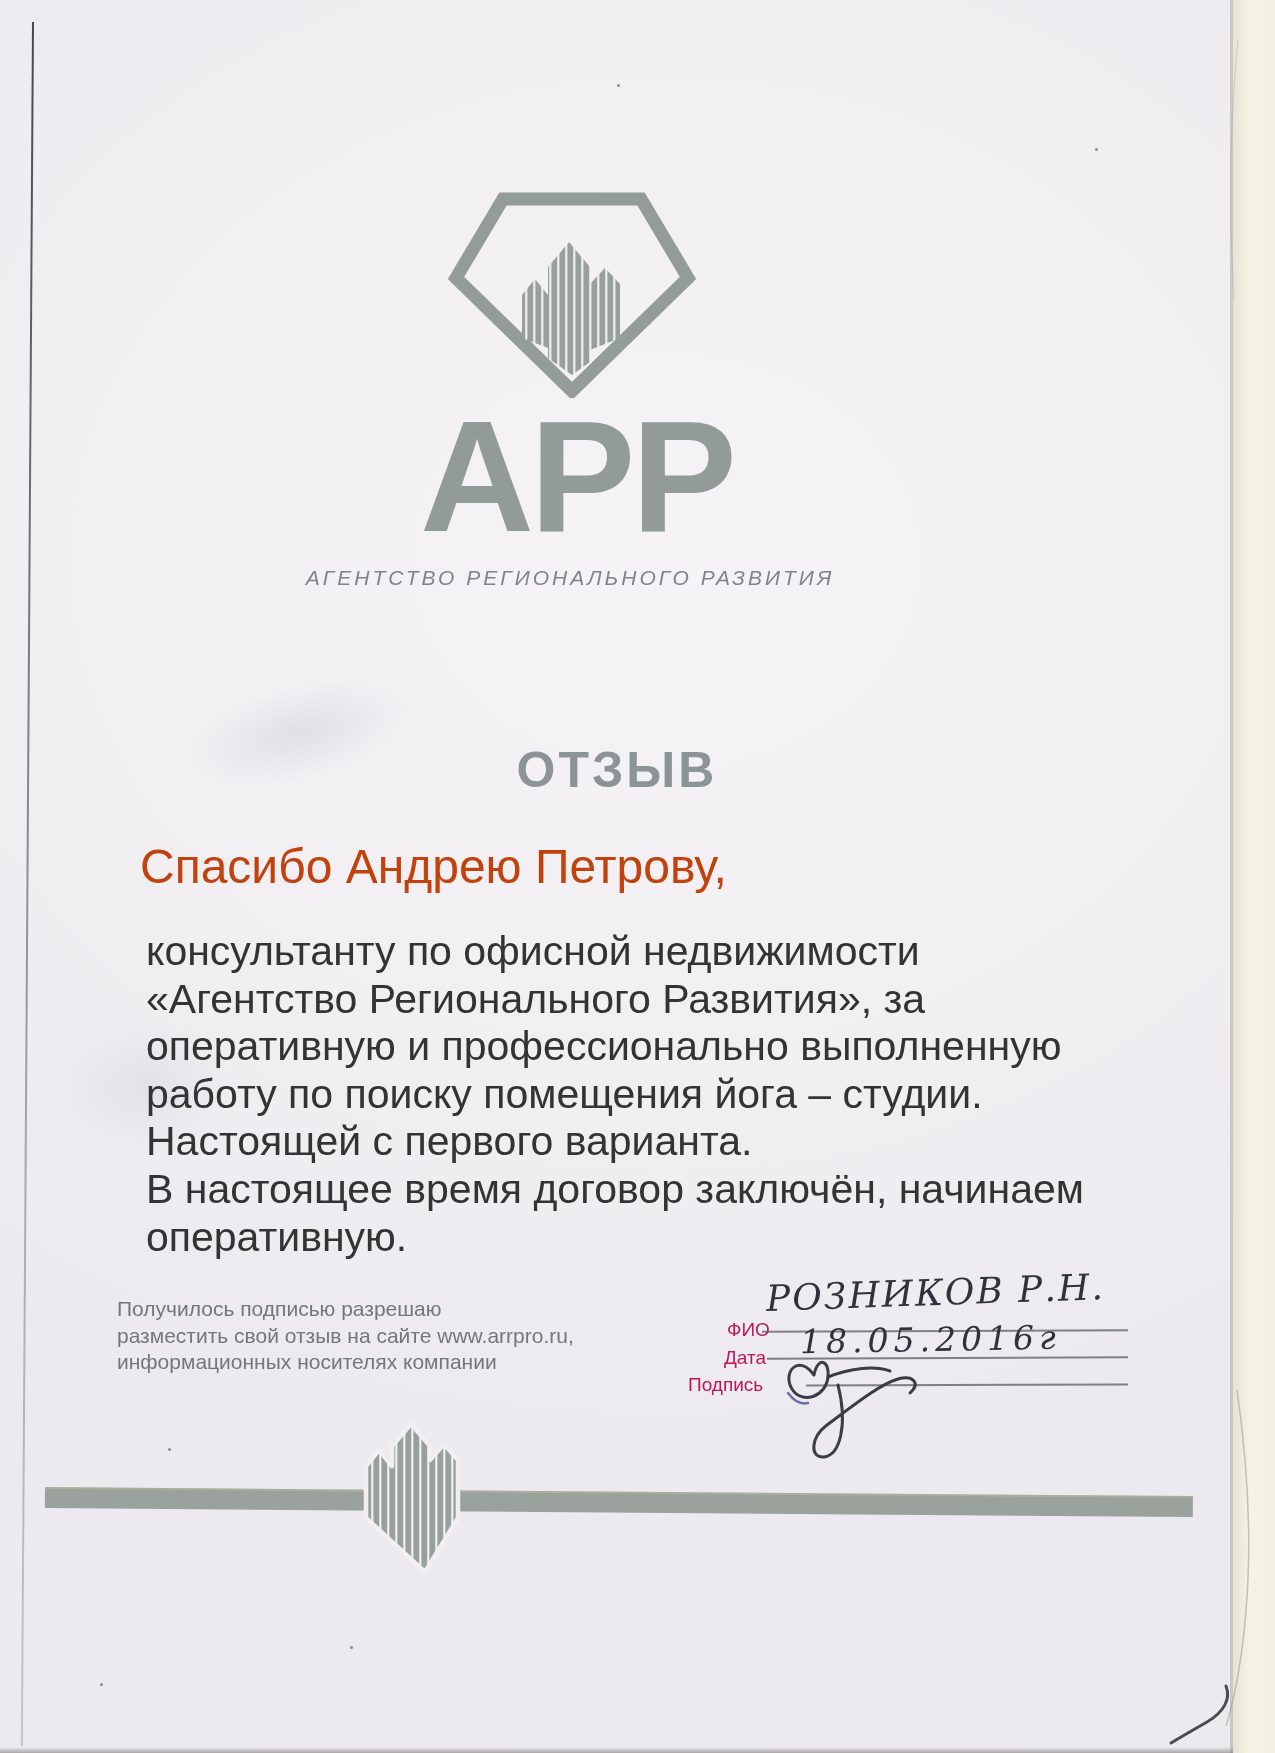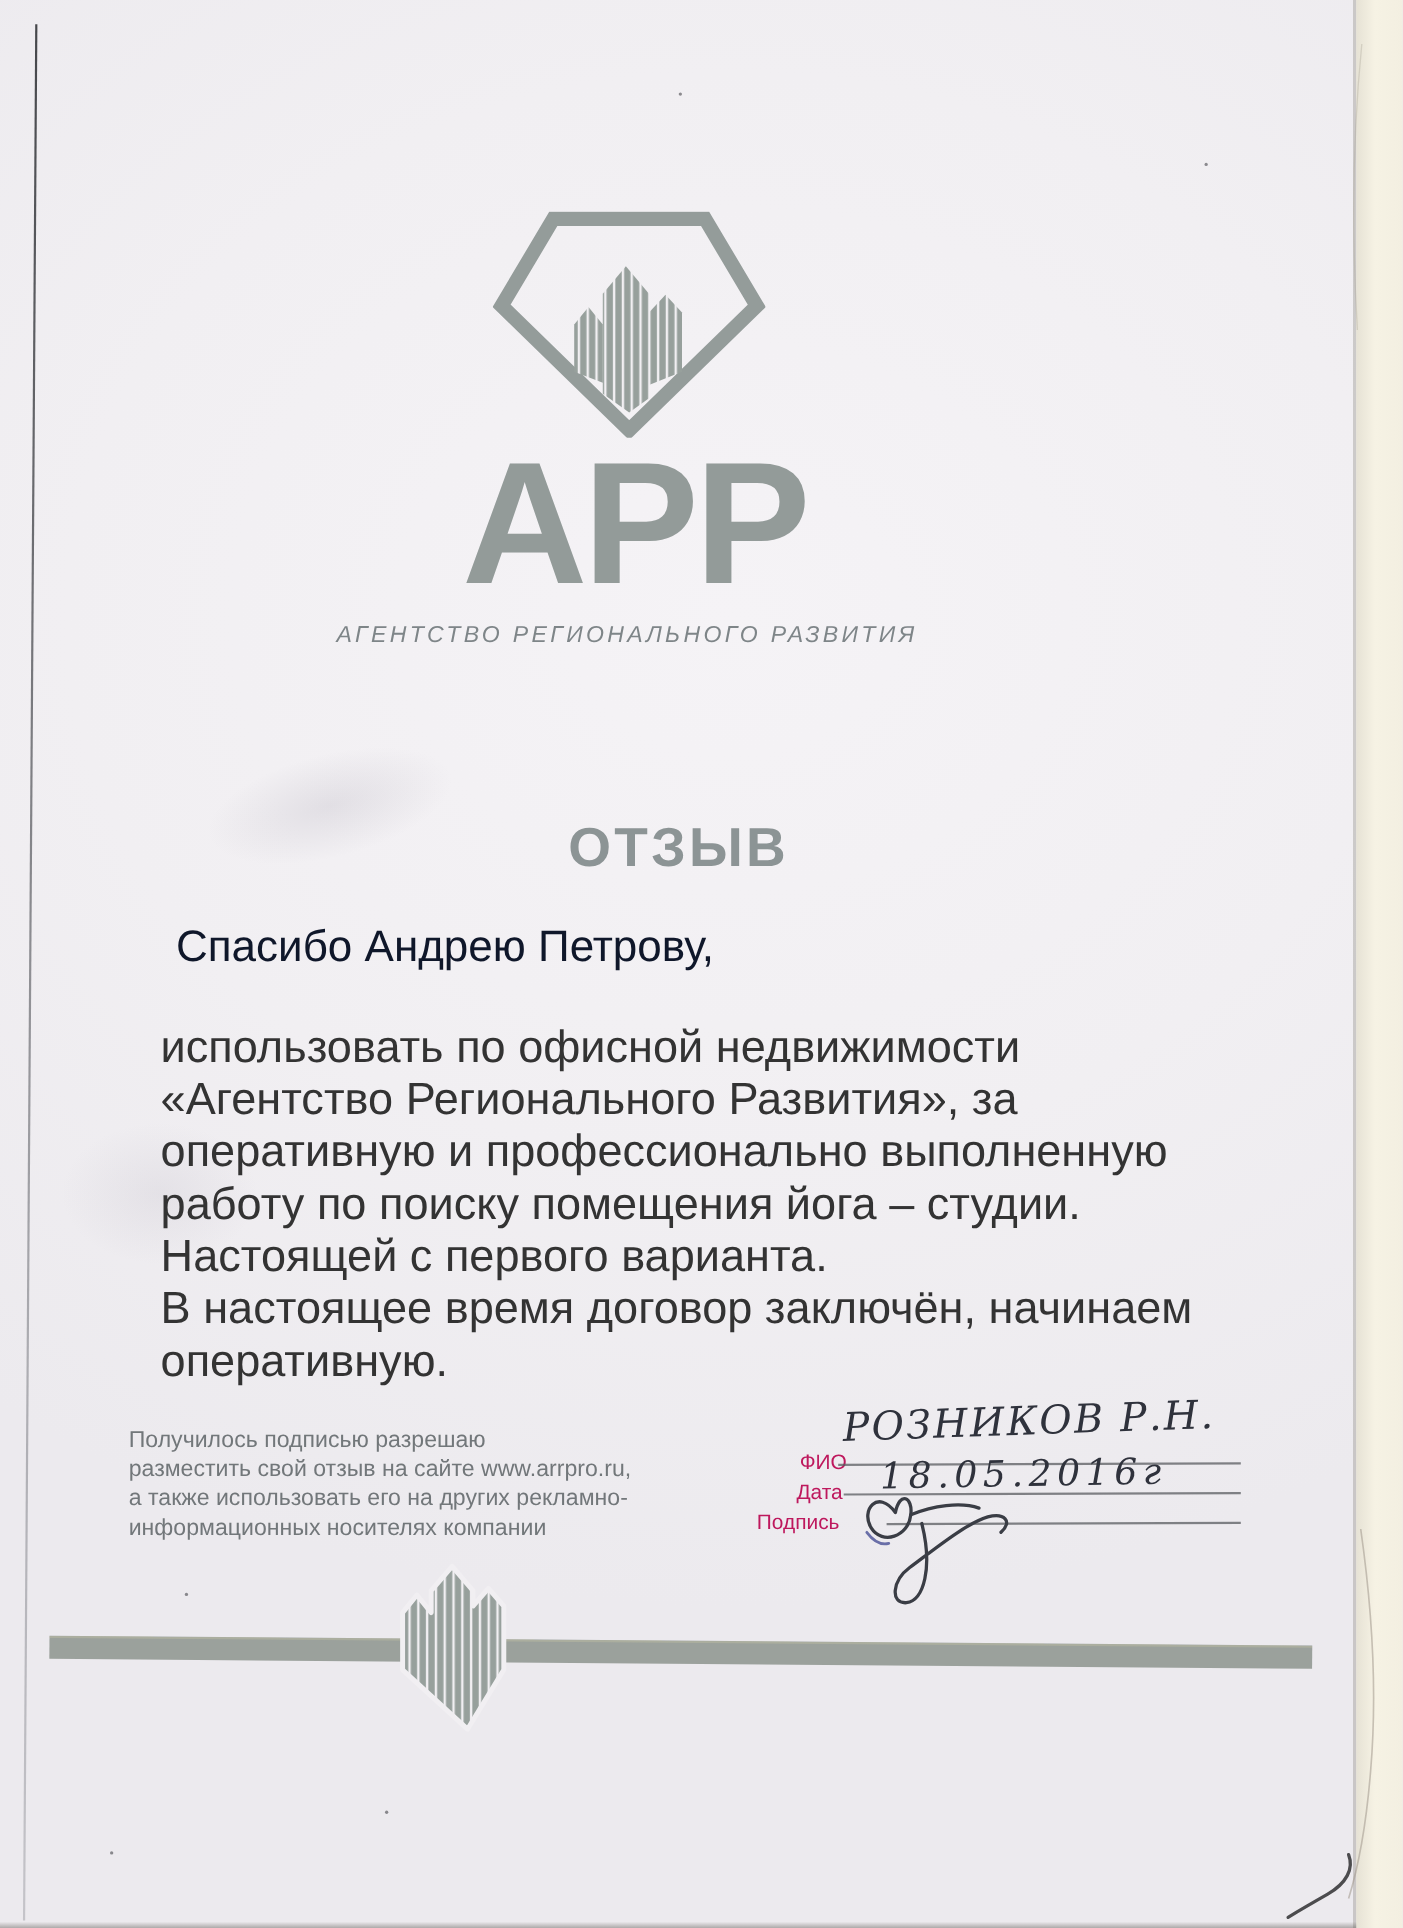"Спасибо Андрею Петрову," .salutation { color: #0f172a -> #c2410c; font-size: 40px -> 48px; left: 160px -> 140px }
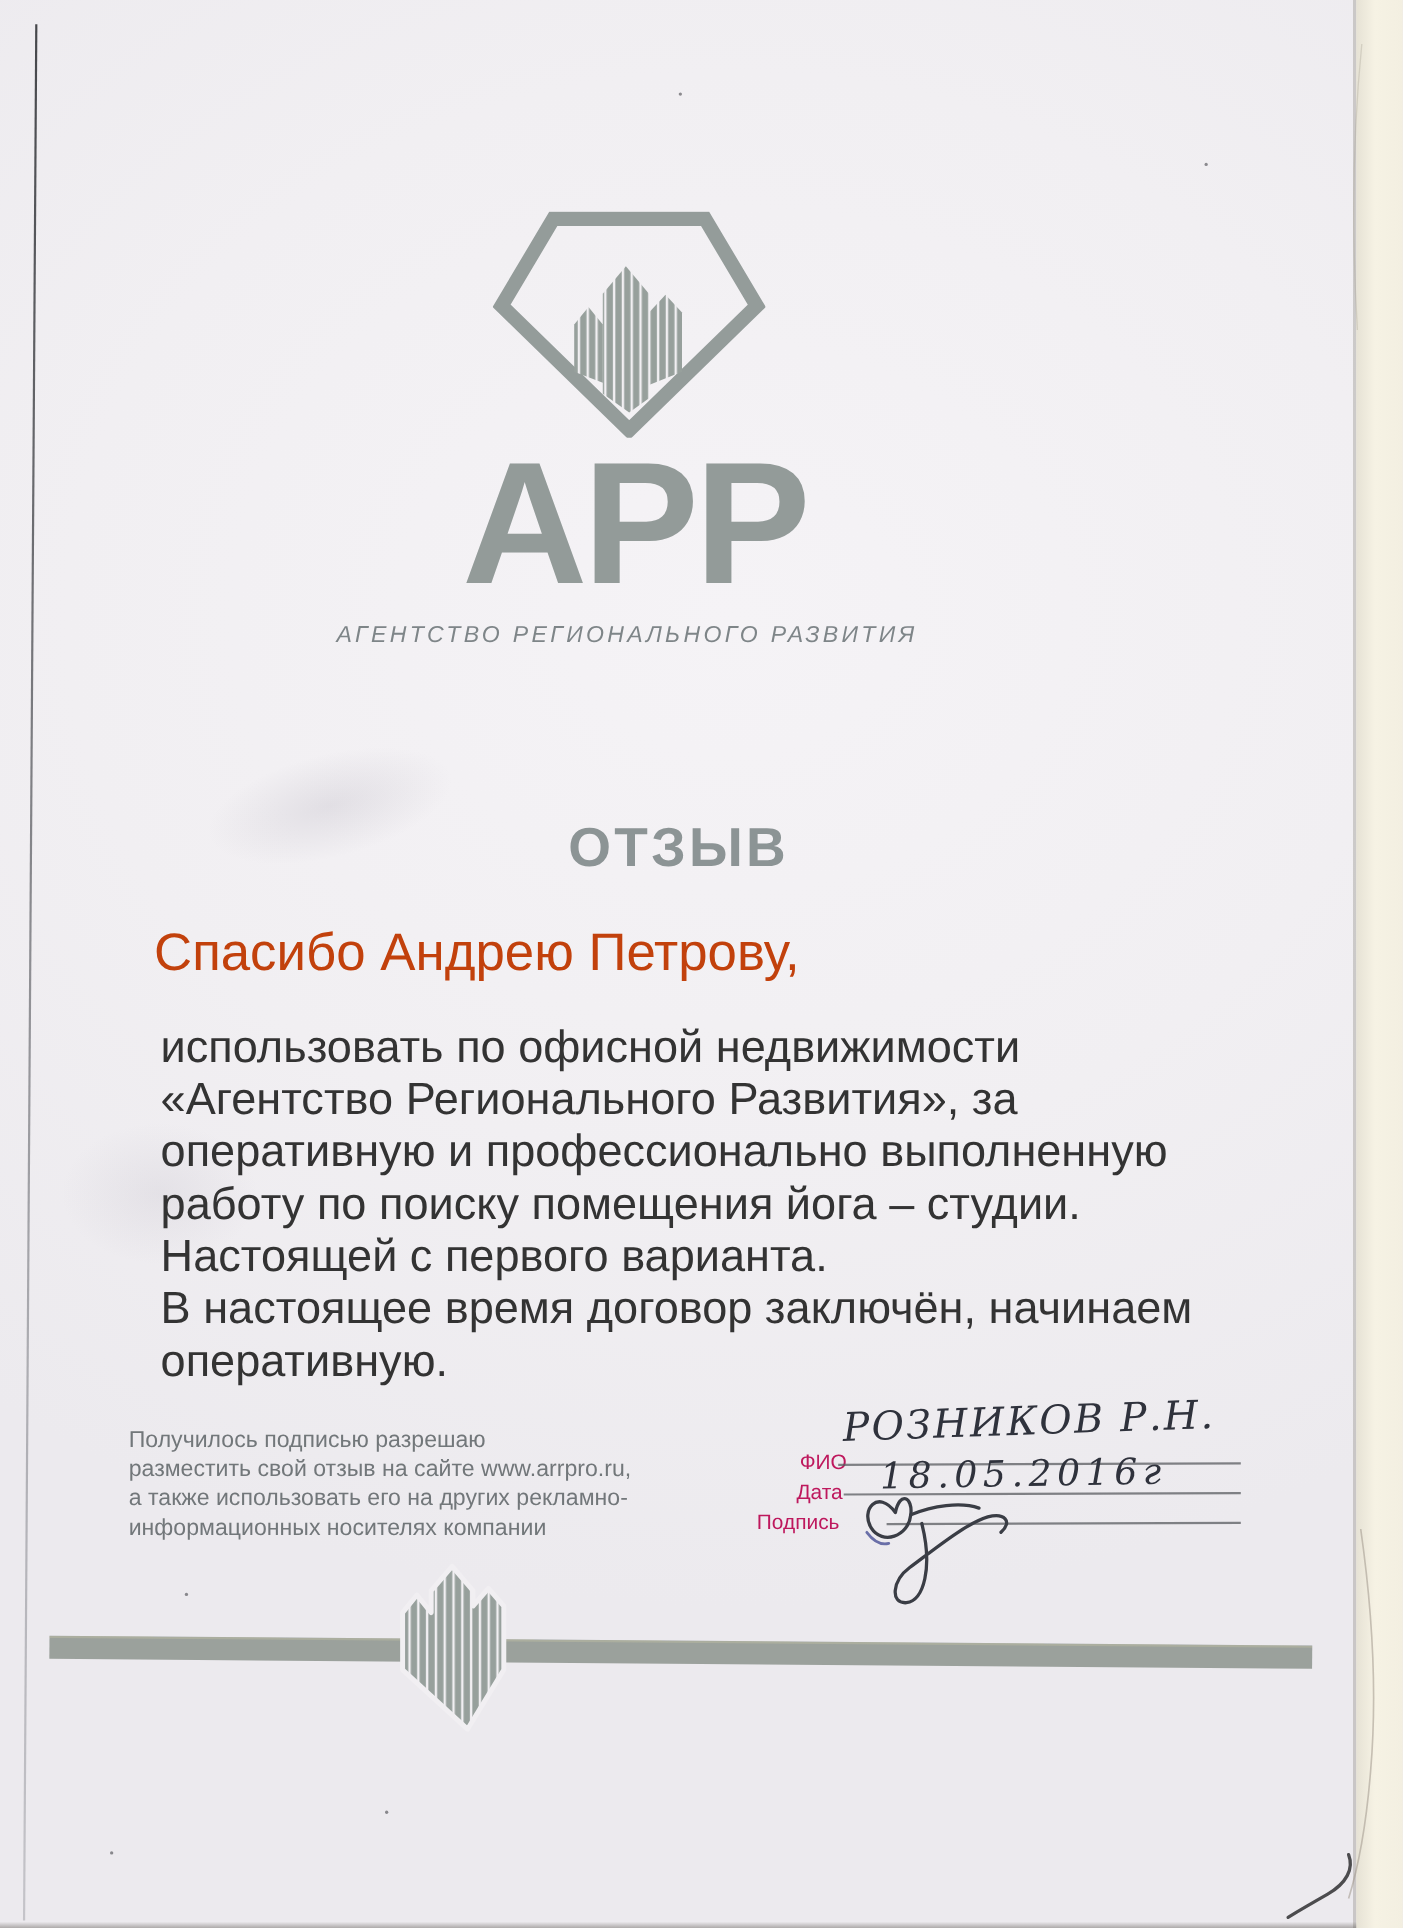"использовать по офисной недвижимости" div { text: использовать -> консультанту }
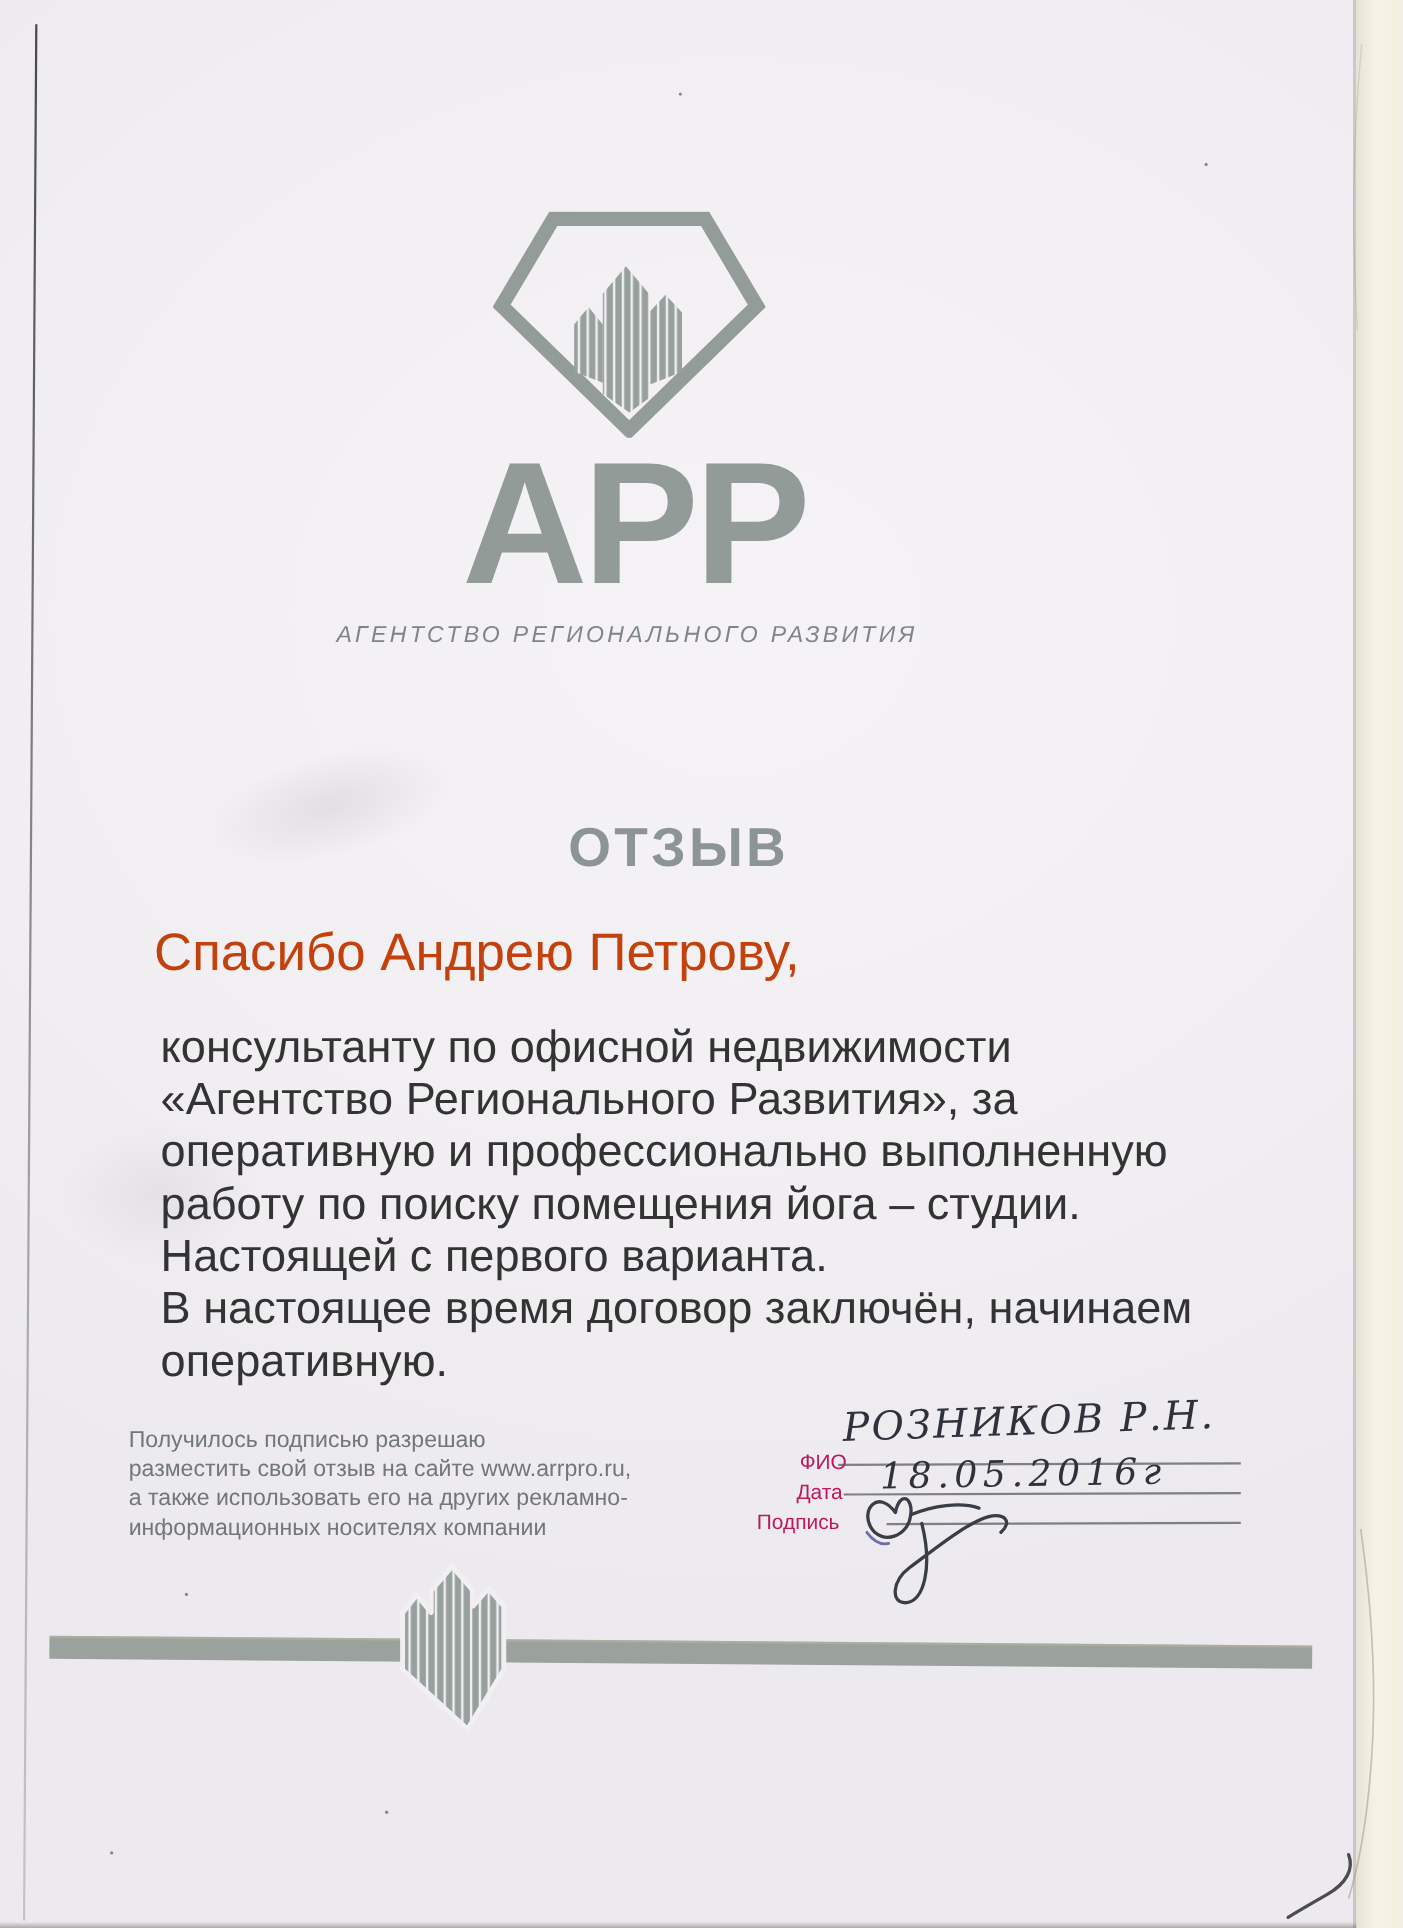"а также использовать его на" div { html: <div>а также использовать его на других рекламно-</div> -> none }
